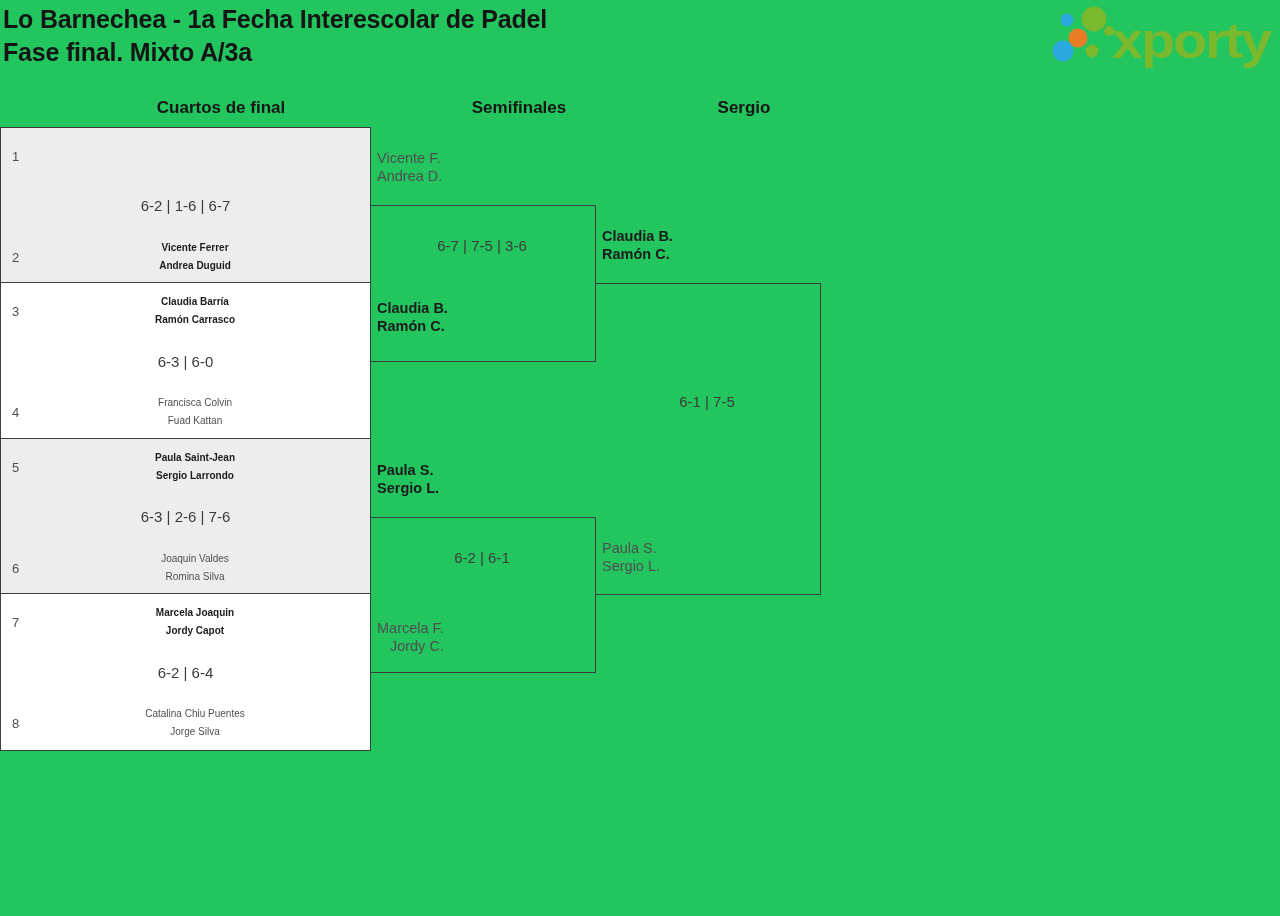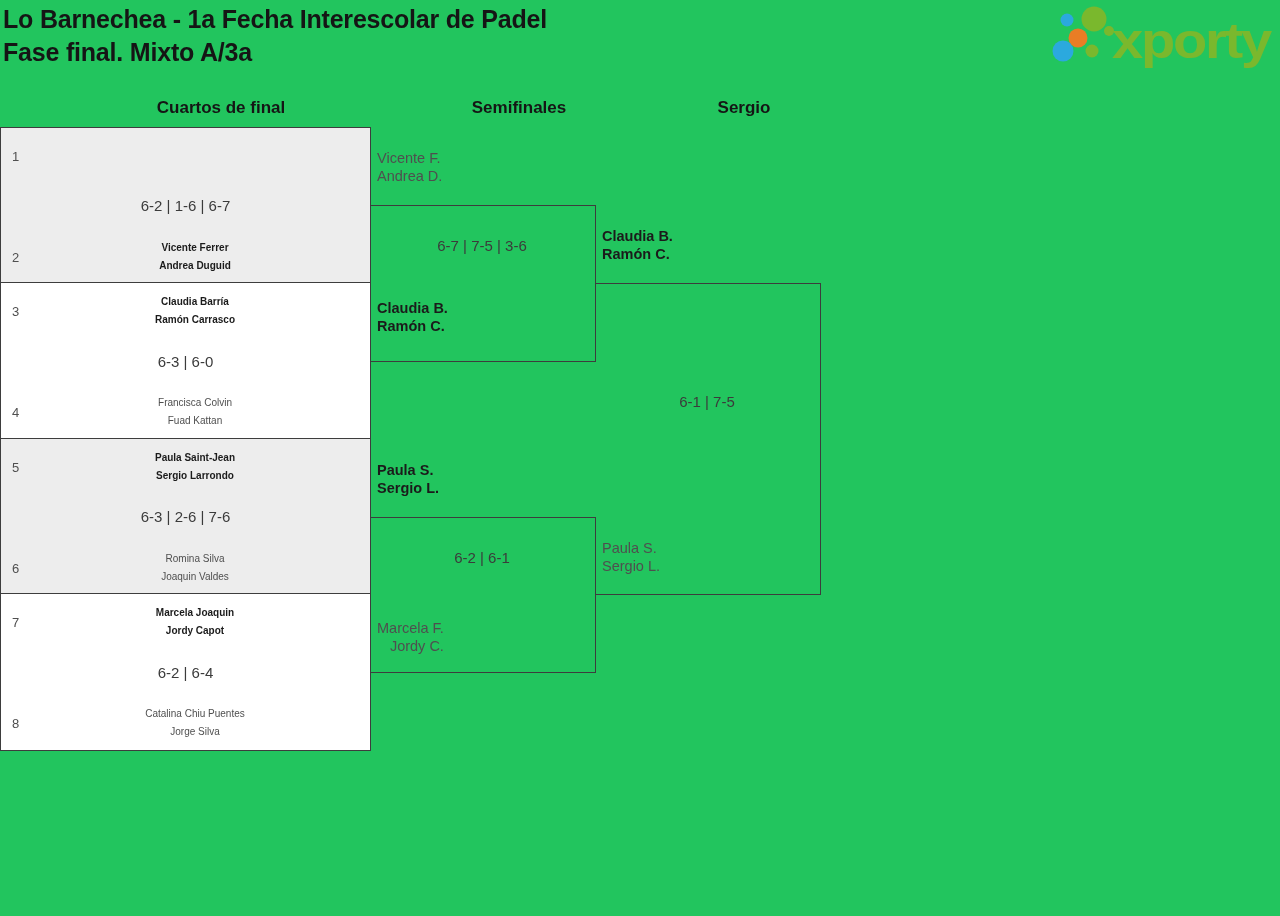"Romina Silva" span { order: before "Joaquin Valdes" -> after "Joaquin Valdes" }
